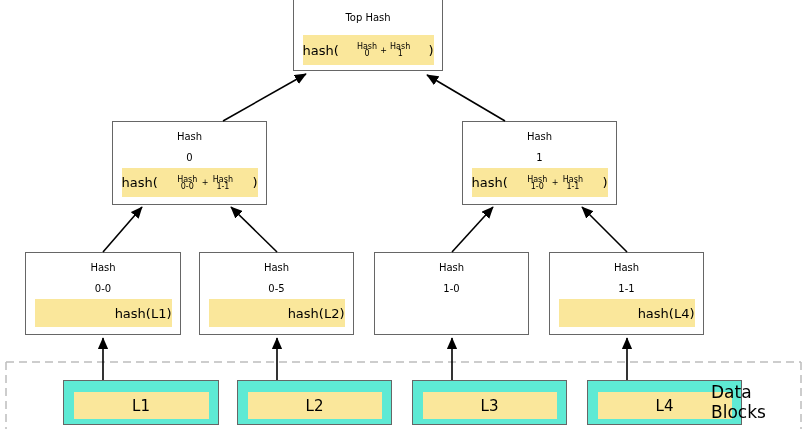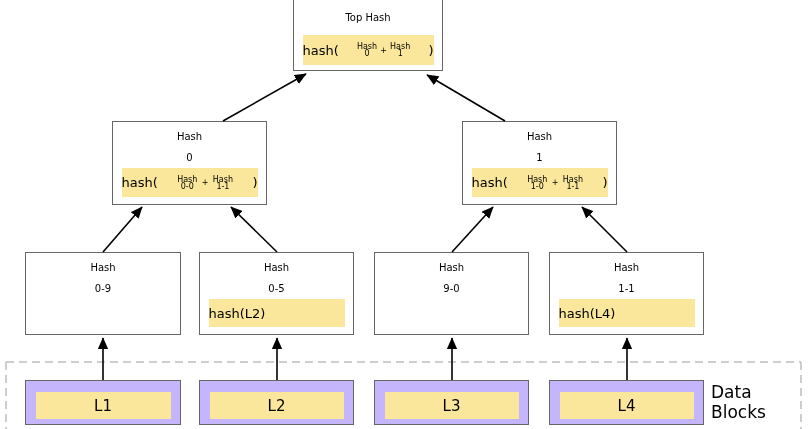"hash(" .formula { justify-content: space-between -> flex-end }
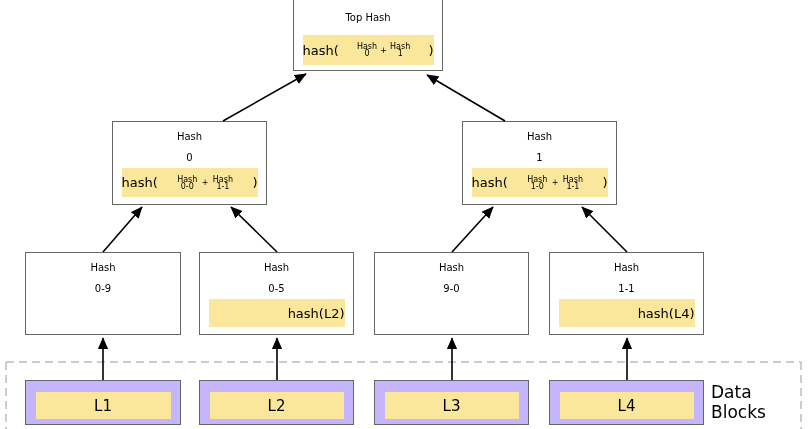"0-9" span { text: 0-9 -> 0-0 }
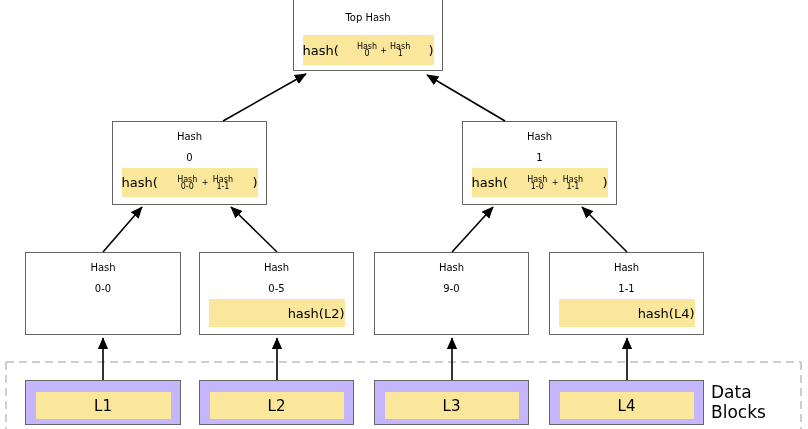"9-0" span { text: 9-0 -> 1-0 }
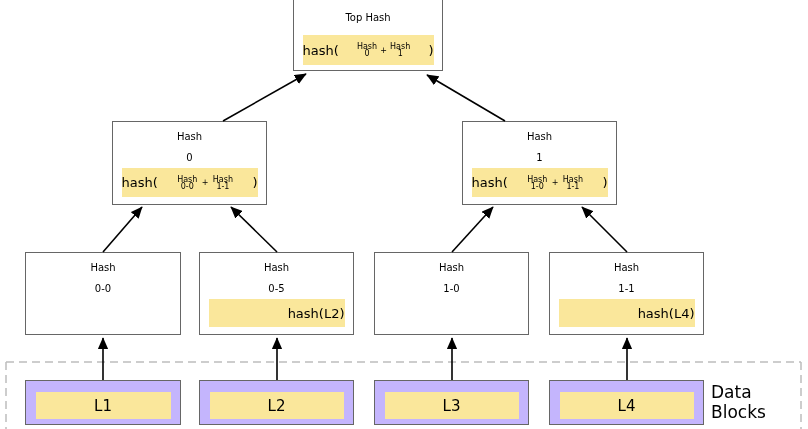"hash(L1)" div.formula { html: none -> <div> <span>hash(L1)</span> </div> }
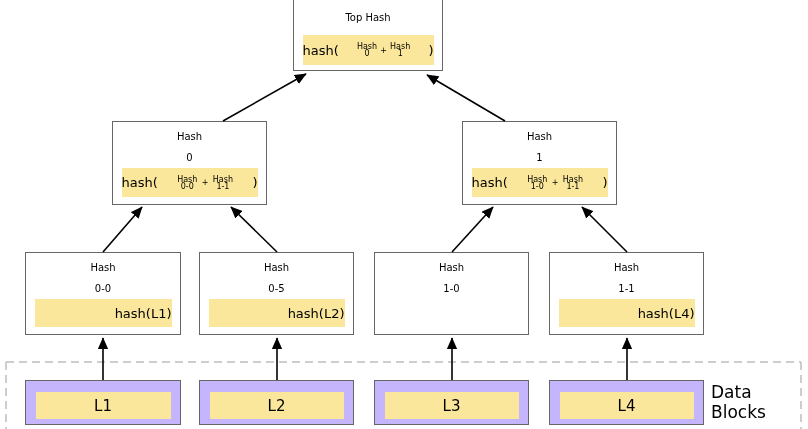"L1" .leaf { background: #c4b5fd -> #5eead4; margin-left: none -> 38px }
